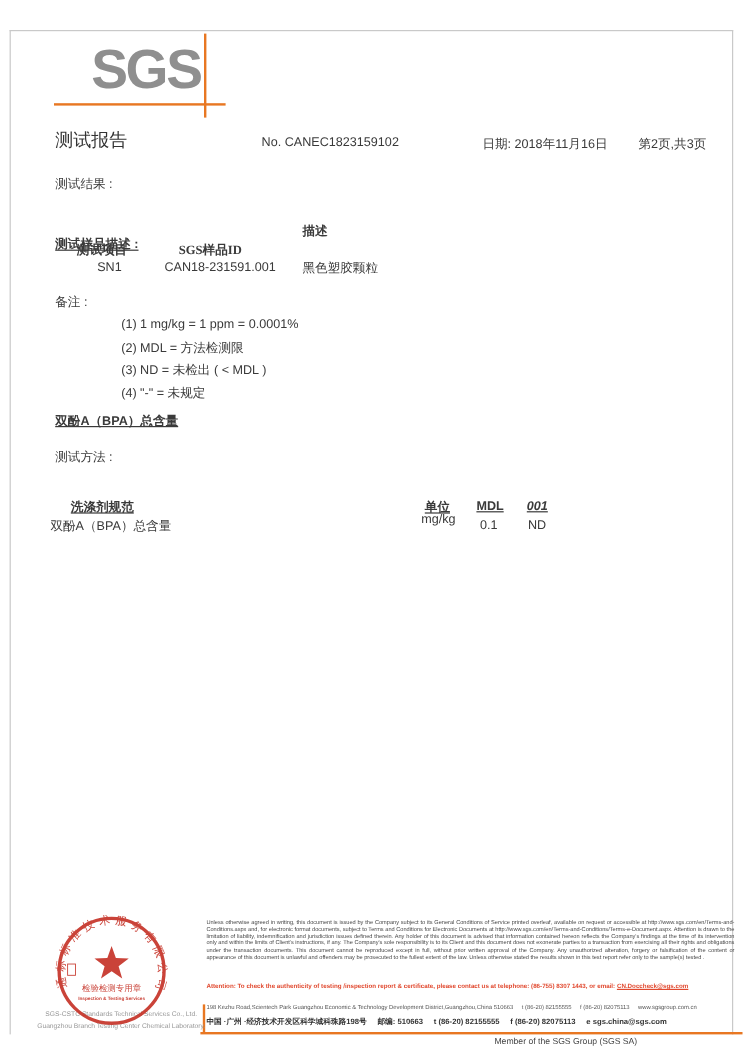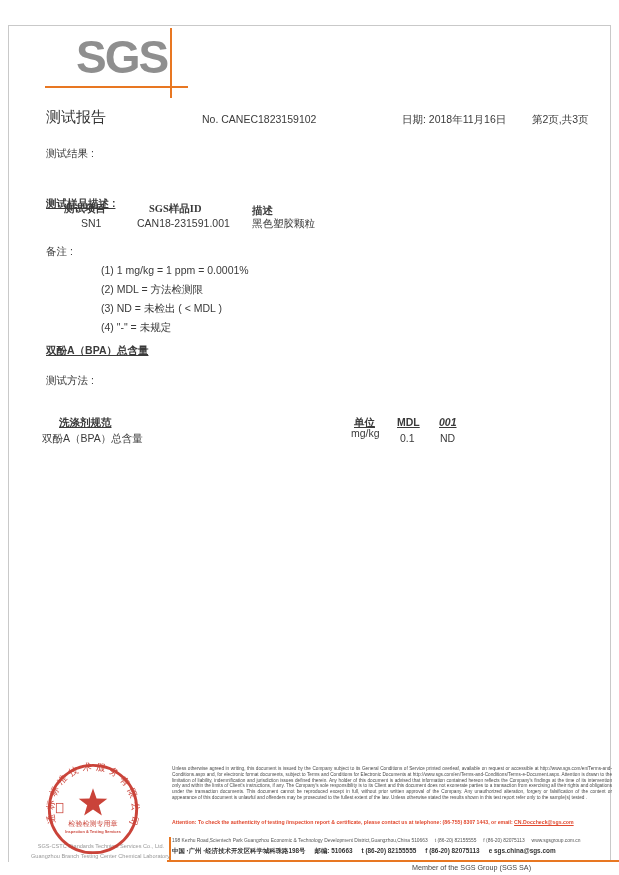"No. CANEC1823159102" div.t { left: 202px -> 218px }
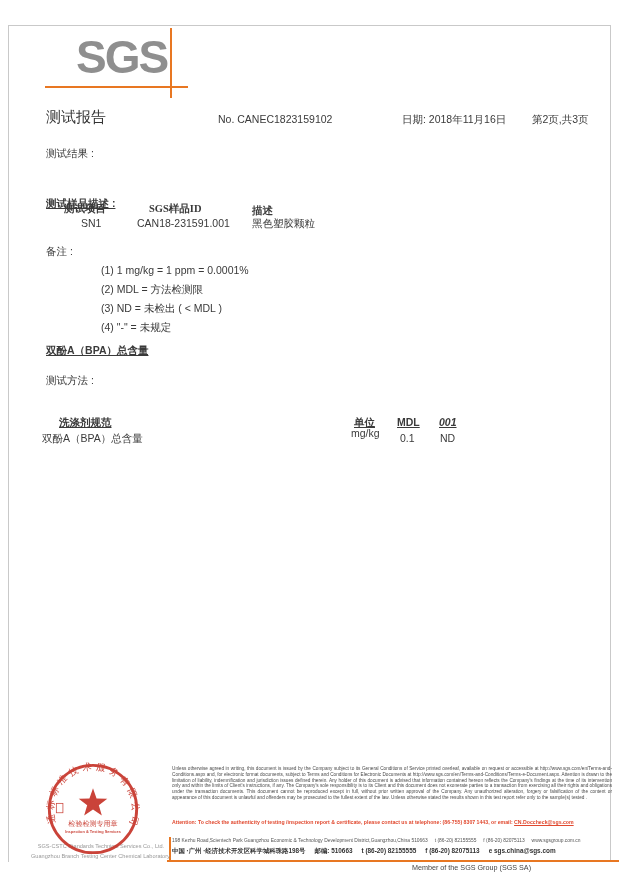"描述" div.t { top: 204px -> 186px }
